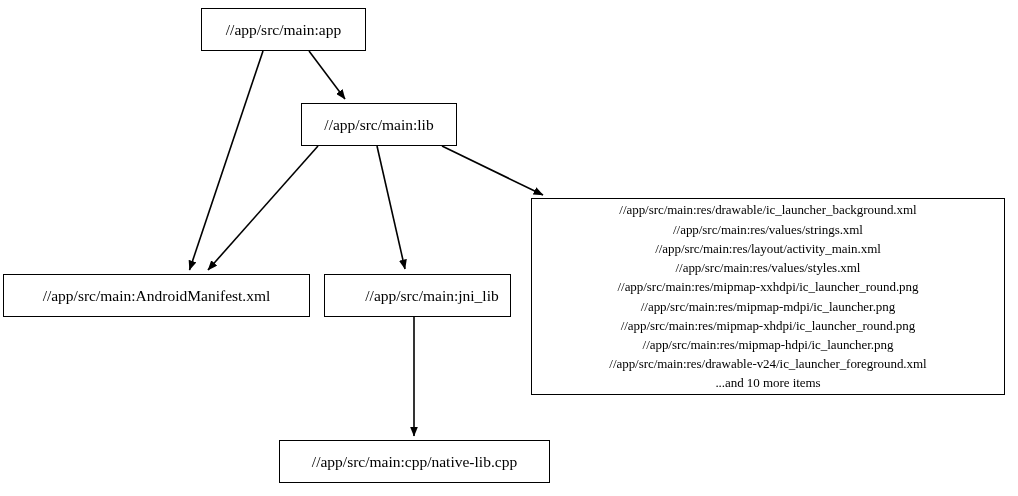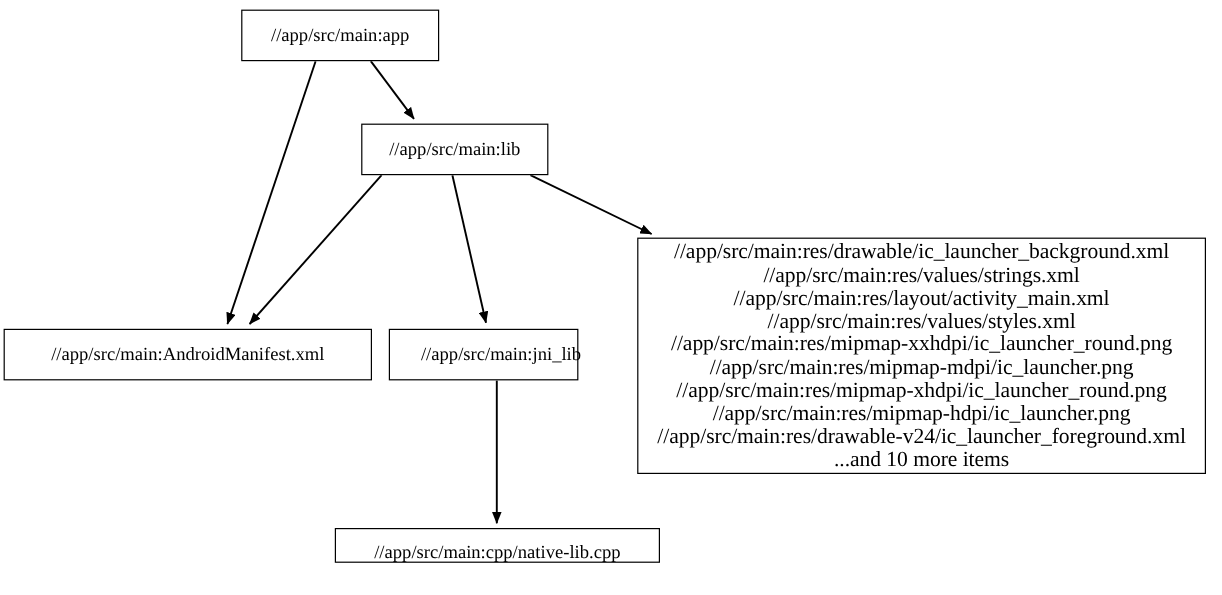"//app/src/main:res/drawable/ic_launcher_" .node-multiline { font-size: 18px -> 13px }
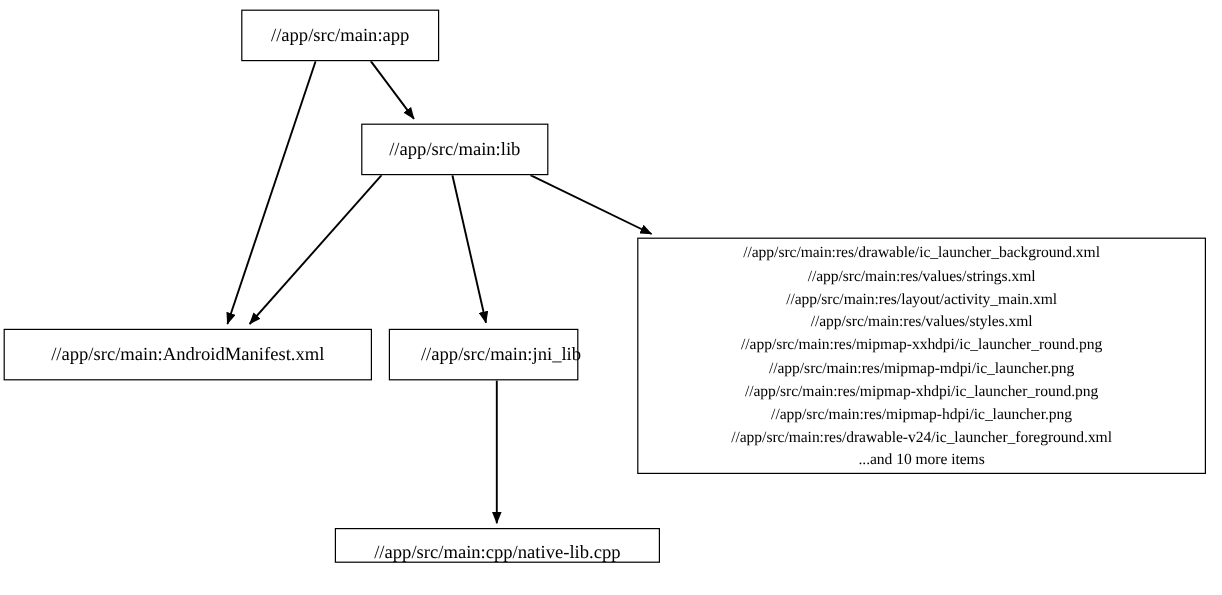"//app/src/main:jni_lib" #node-jni { width: 158px -> 187px }
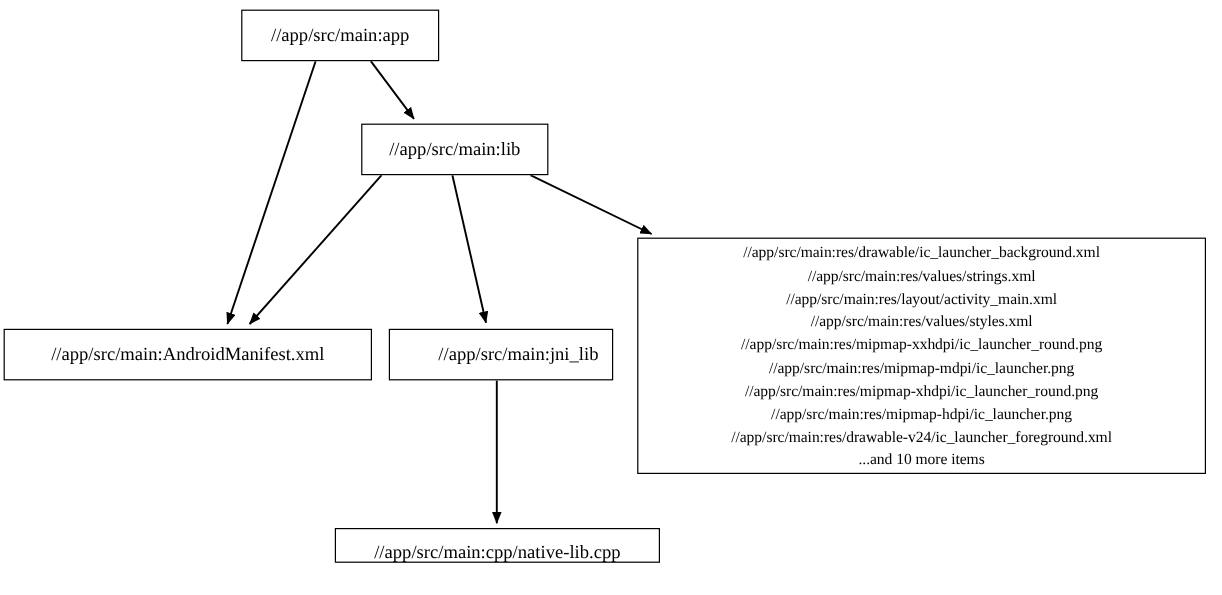"//app/src/main:cpp/native-lib.cpp" #node-cpp { align-items: flex-end -> none; height: 29px -> 43px }
